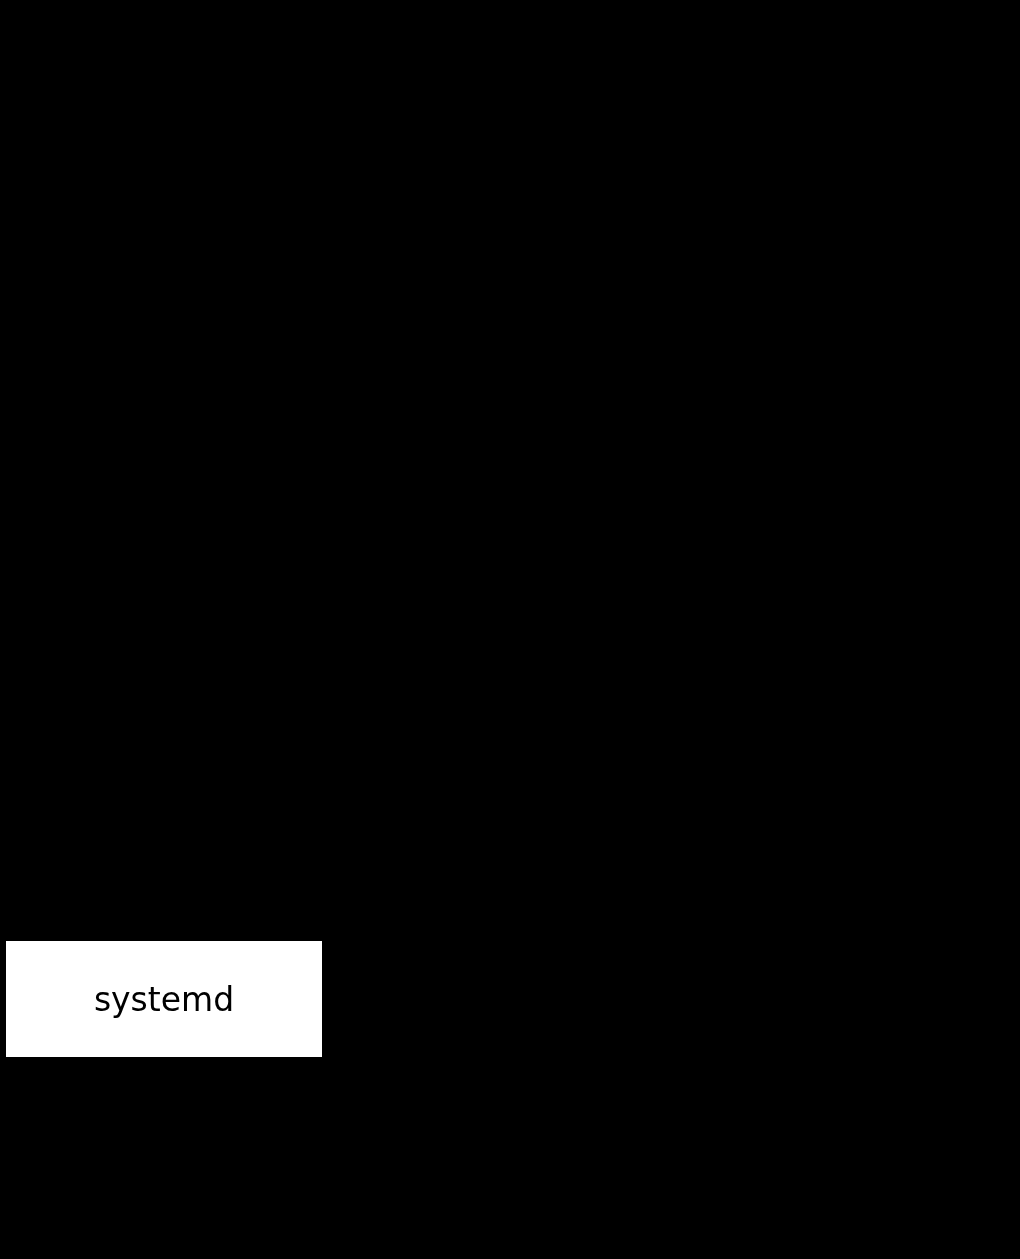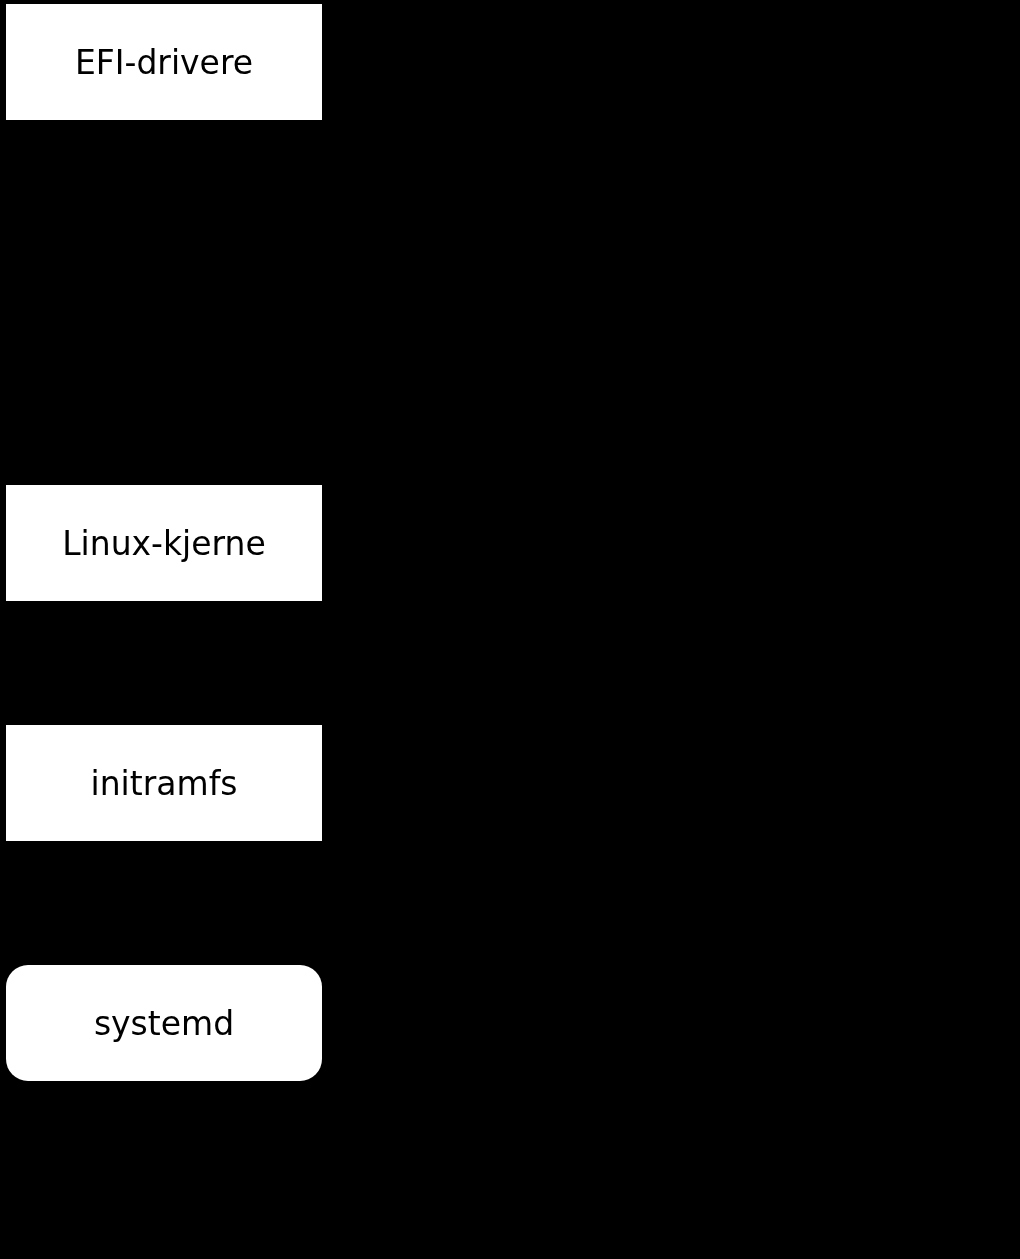"EFI-drivere" div.node { html: <div> <span>EFI-drivere</span> </div> -> none }
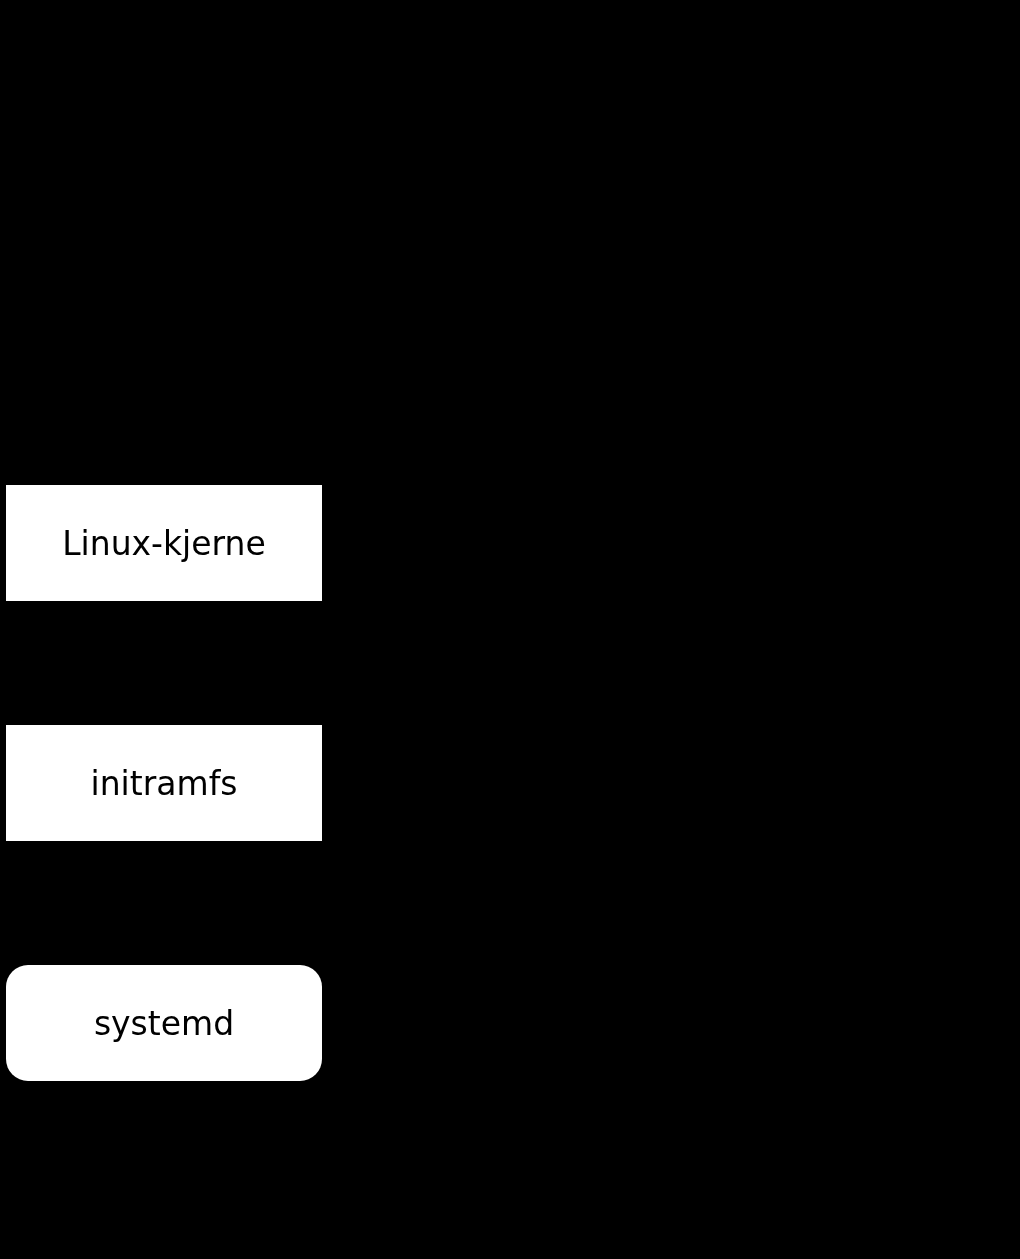"Linux-kjerne" div.node { html: <div> <span>Linux-kjerne</span> </div> -> none }
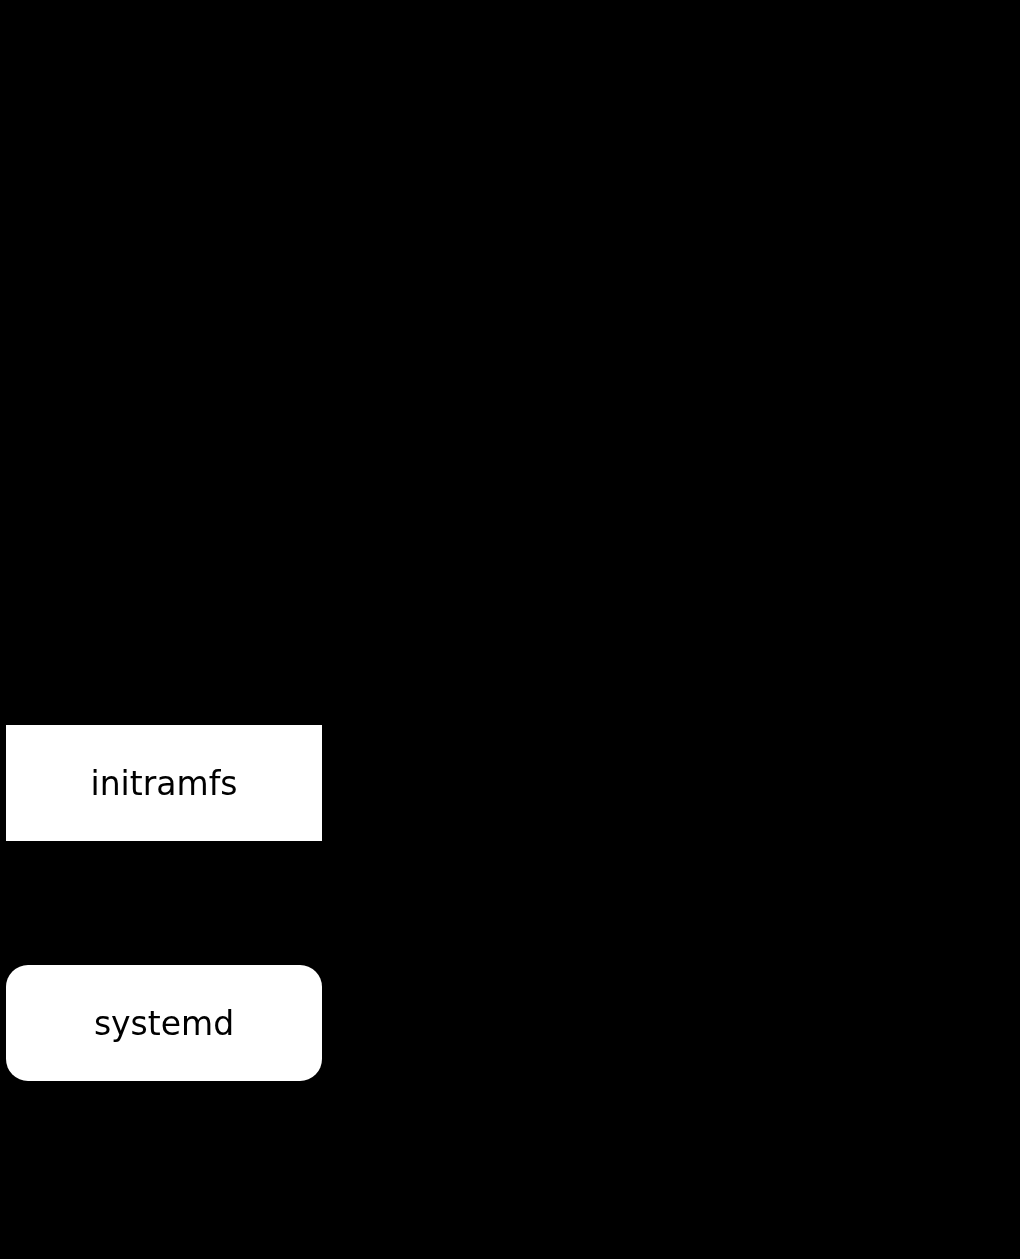"initramfs" div.node { html: <div> <span>initramfs</span> </div> -> none }
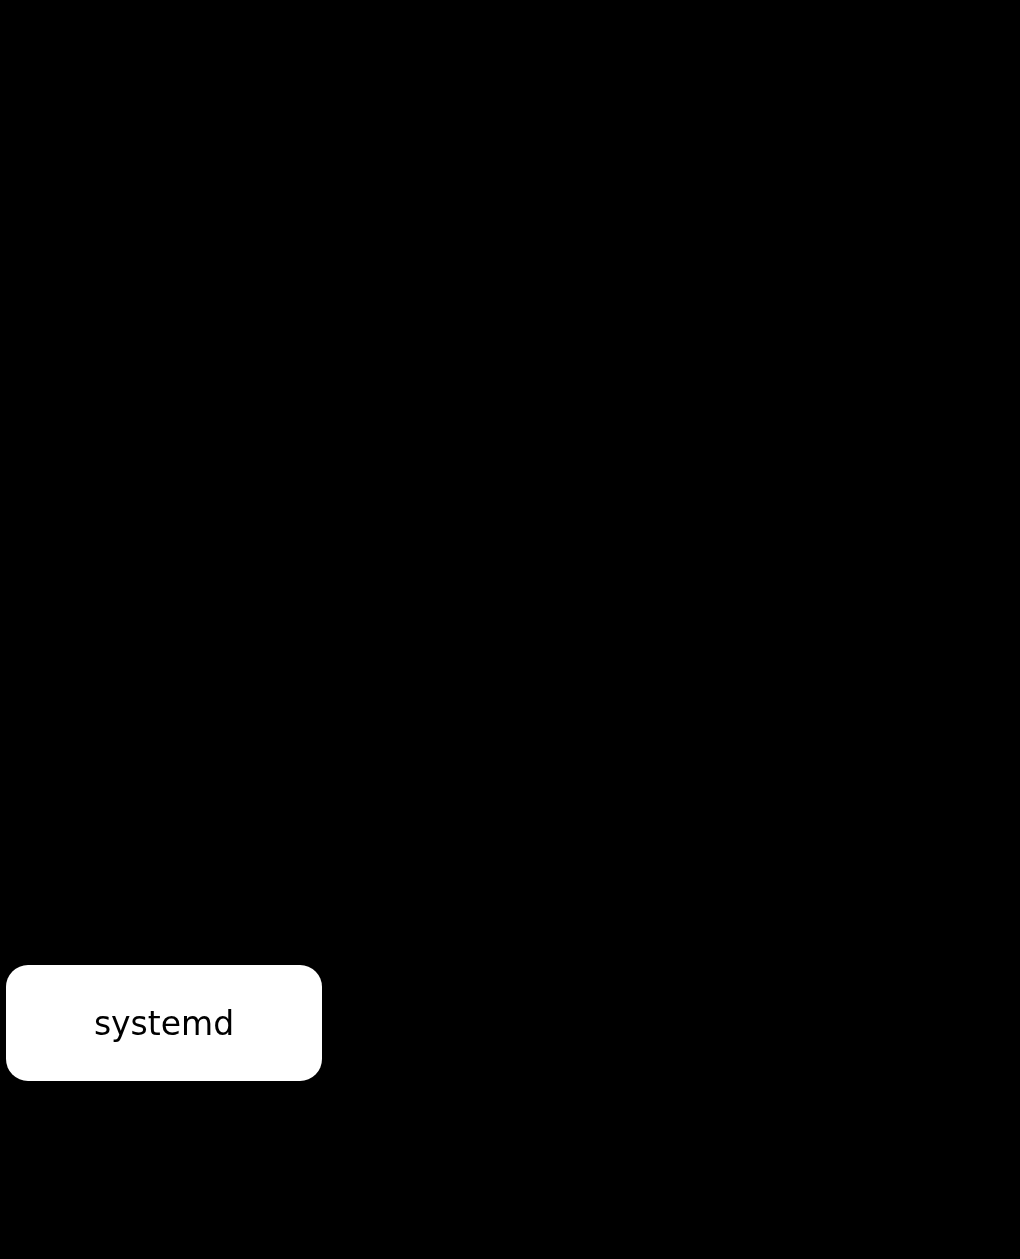"systemd" .node.n5 { border-radius: 22px -> none; top: 965px -> 941px }
